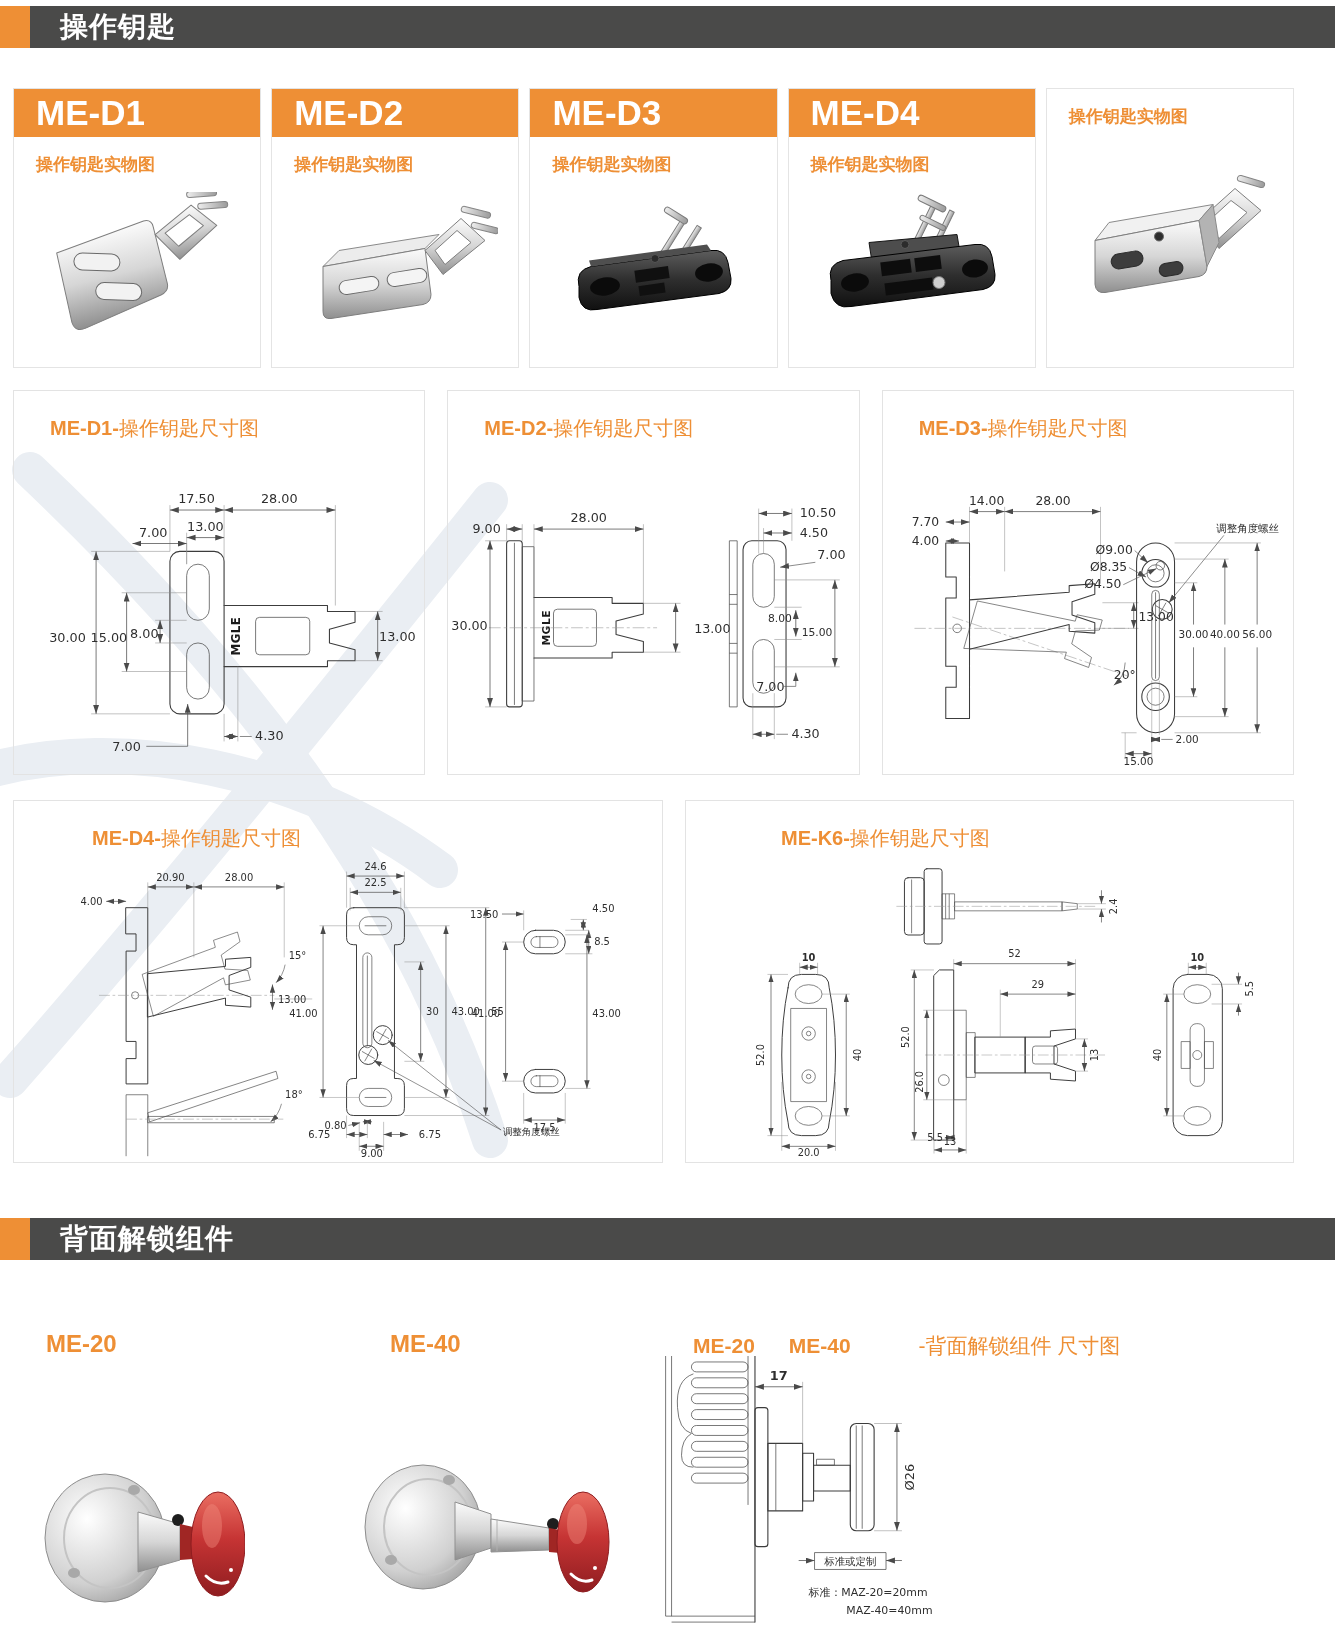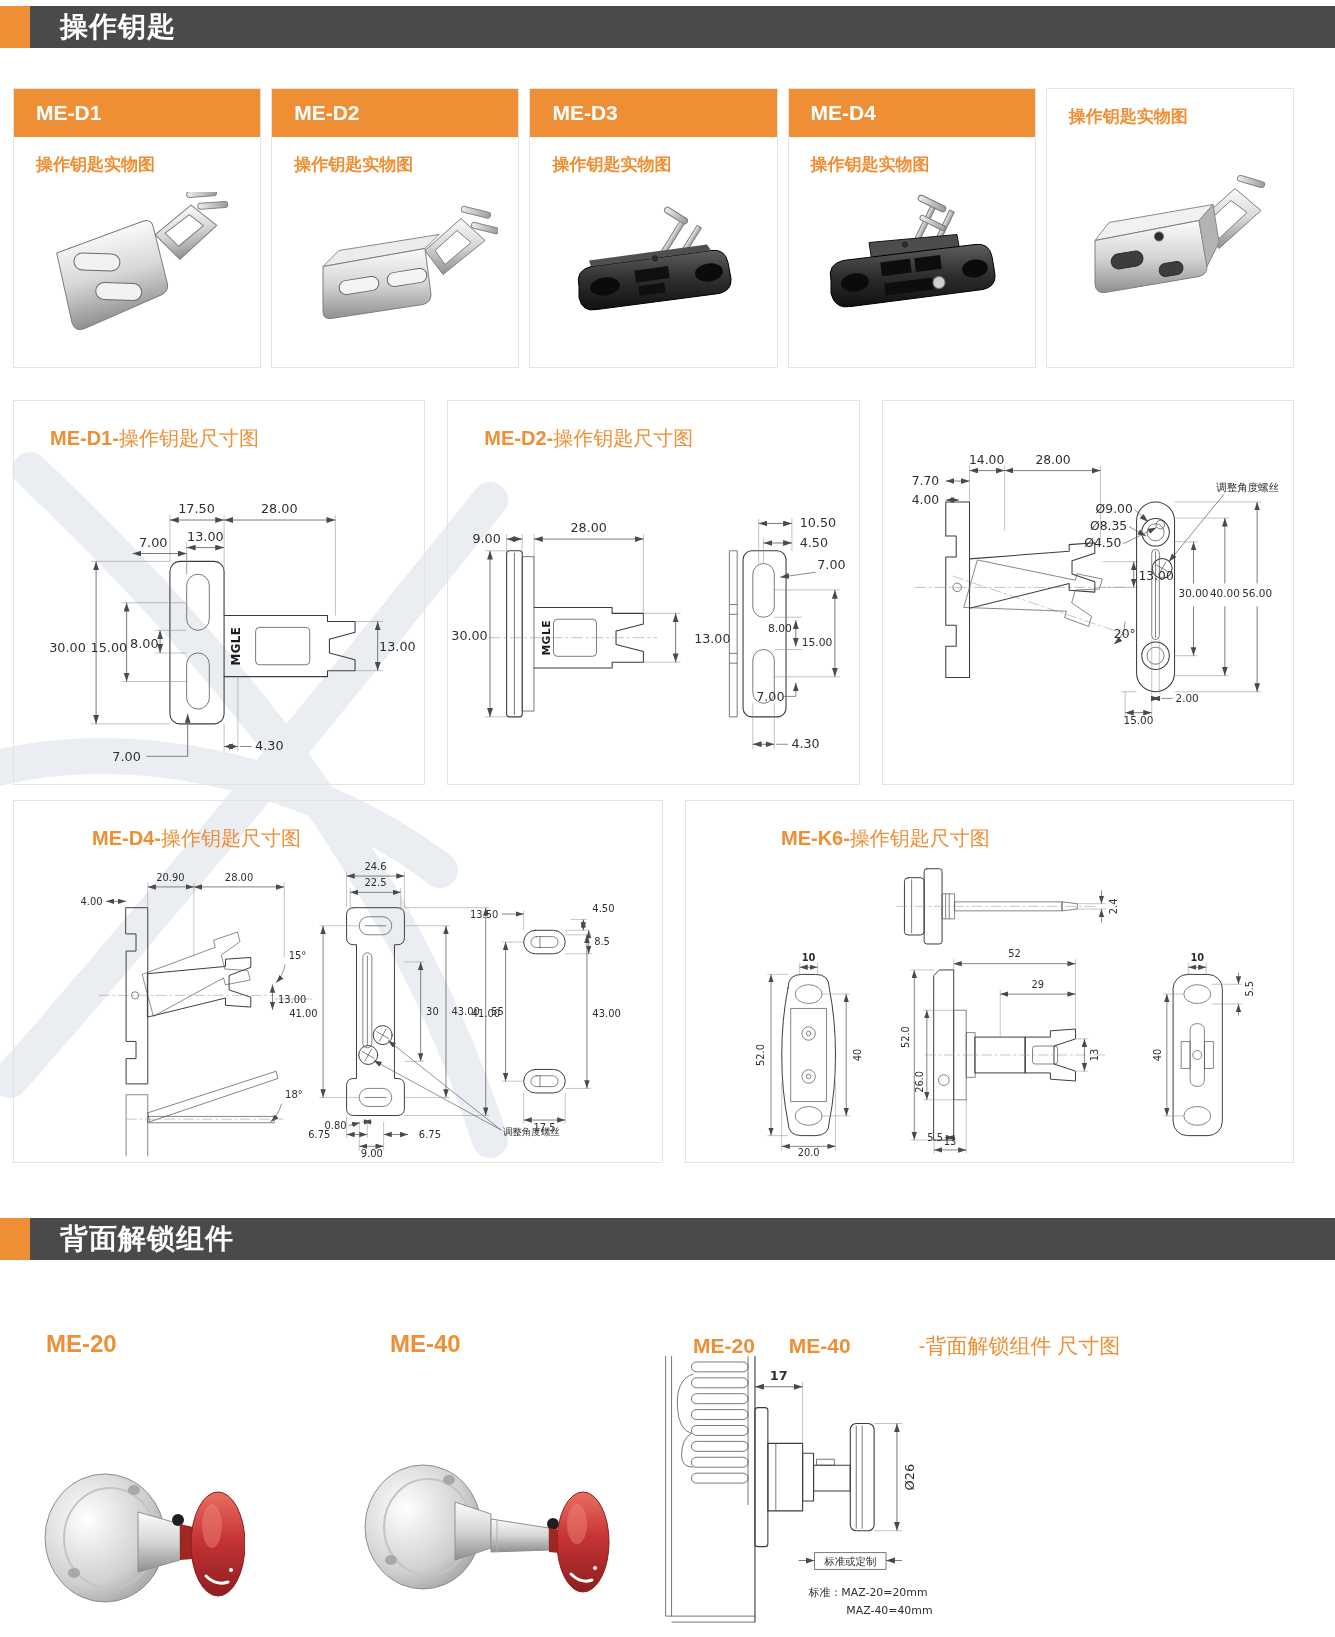"ME-D1" .card-h { font-size: 21px -> 35px }
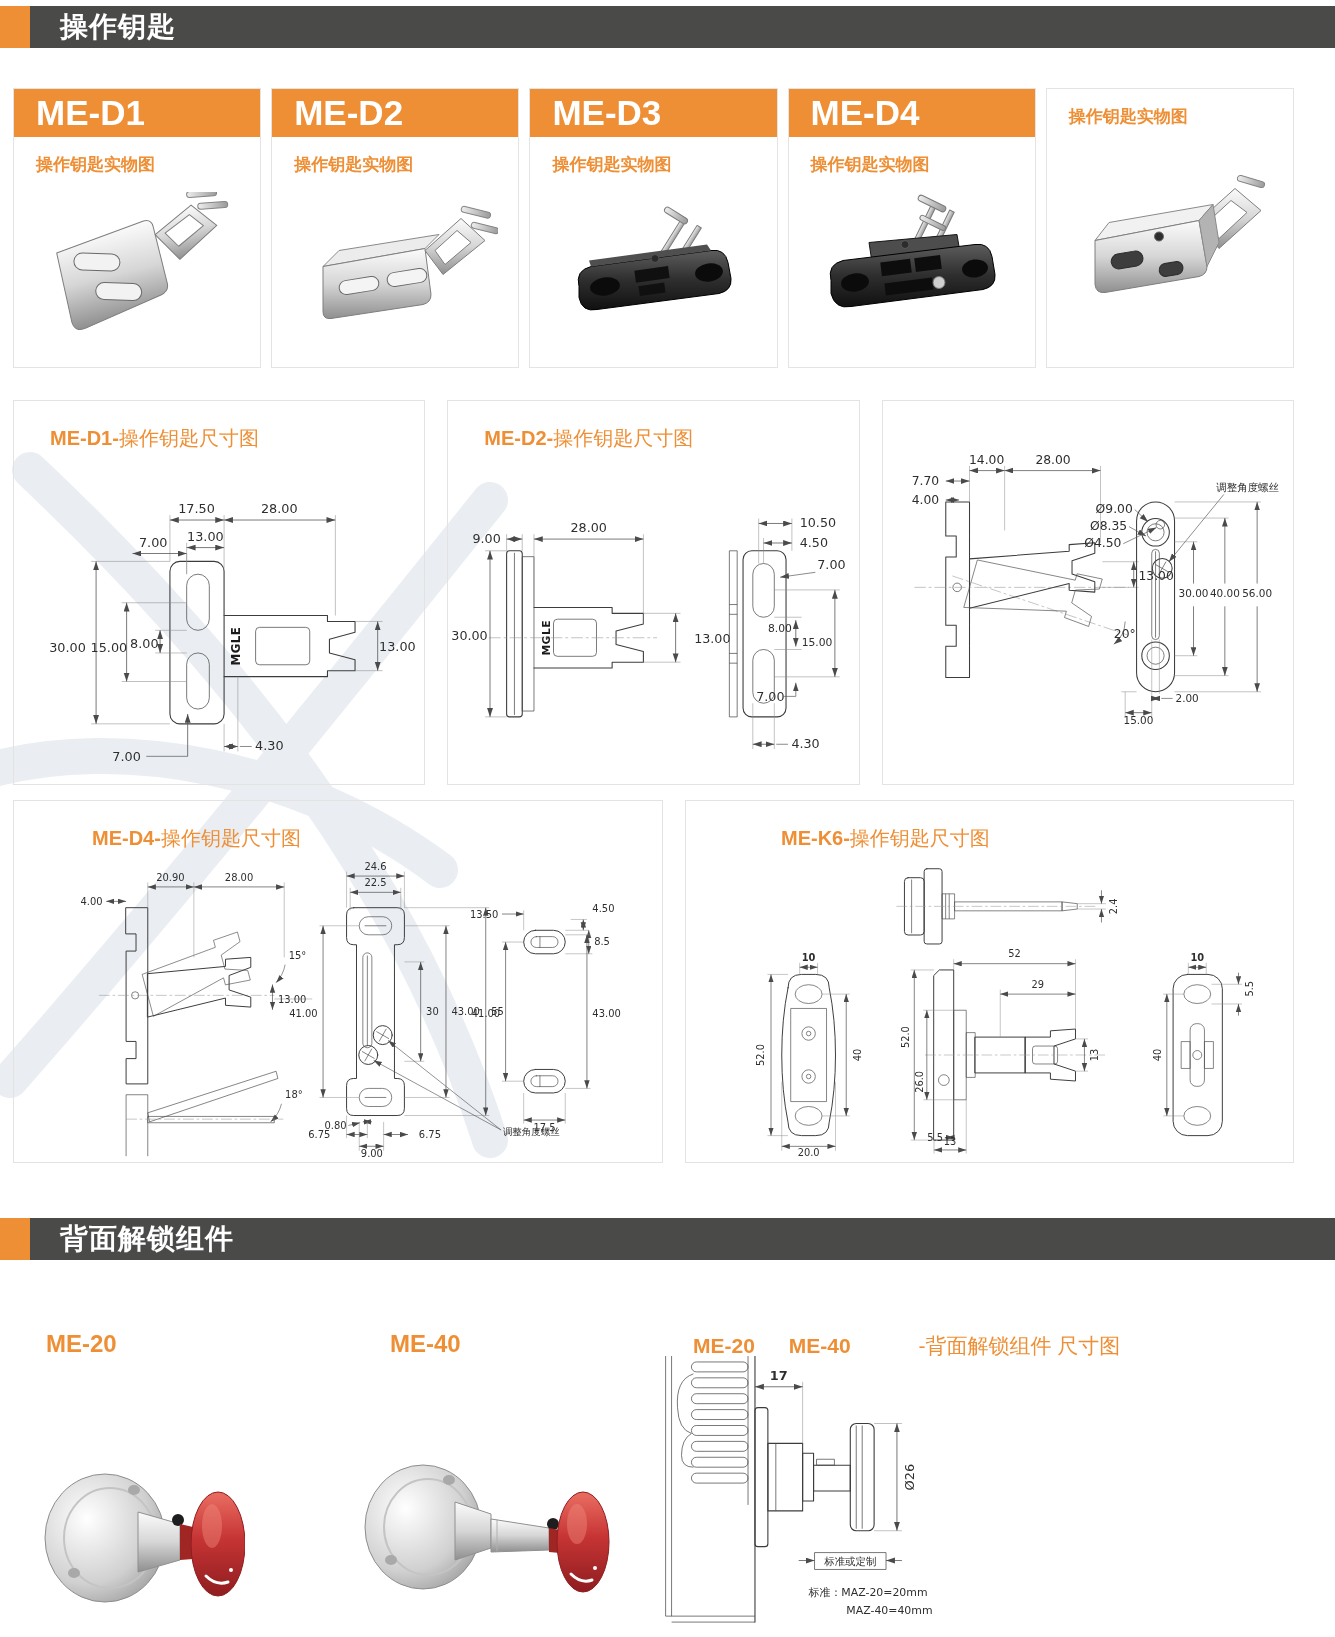"ME-D1-操作钥匙尺寸图" .row1 { top: 400px -> 390px }
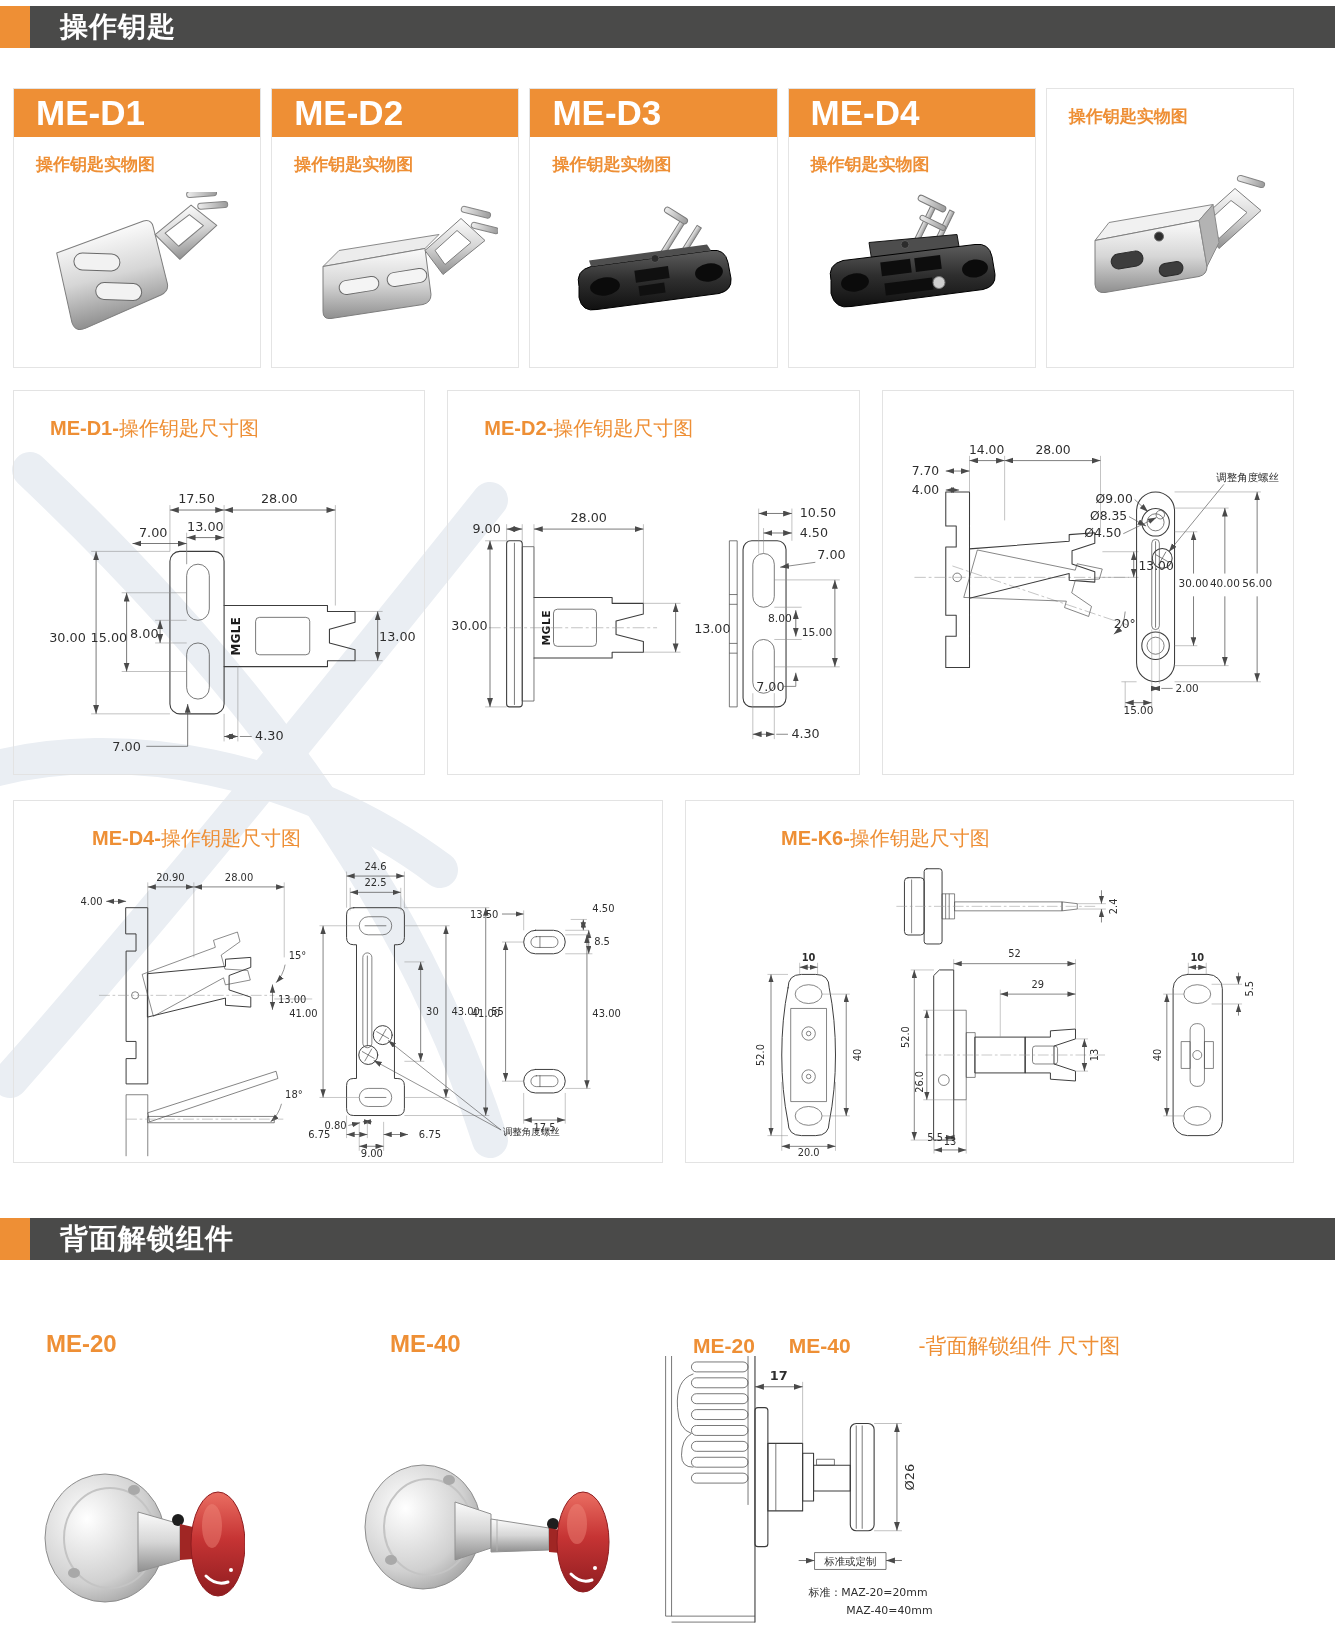"ME-D3-操作钥匙尺寸图" div.box-title { html: none -> <div><span>ME-D3-</span><span>操作钥匙尺寸图</span></div> }
